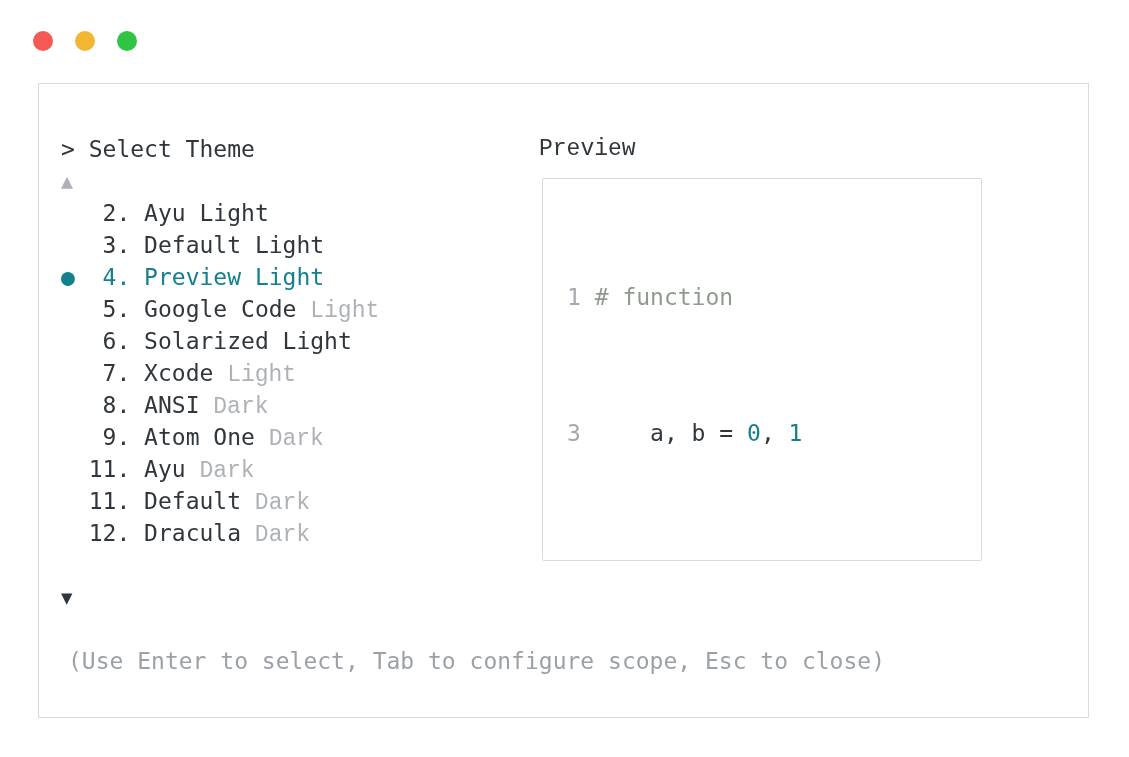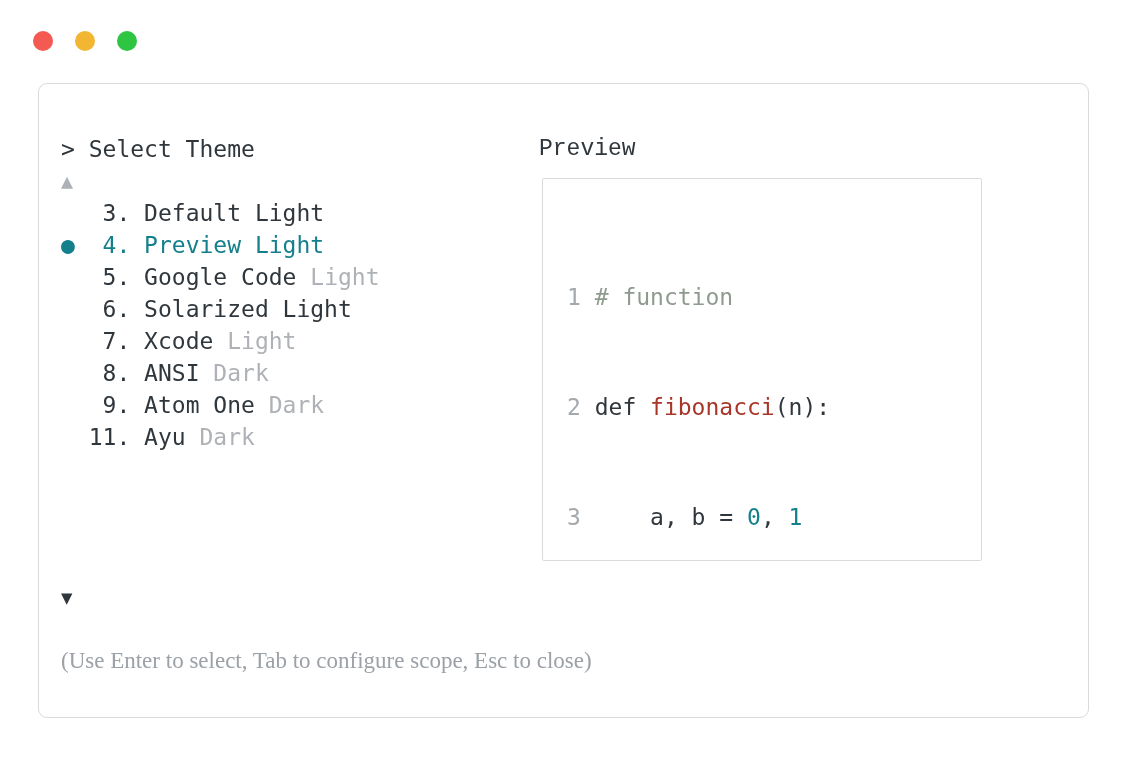"> Select Theme" .panel { border-radius: 9px -> 0 }
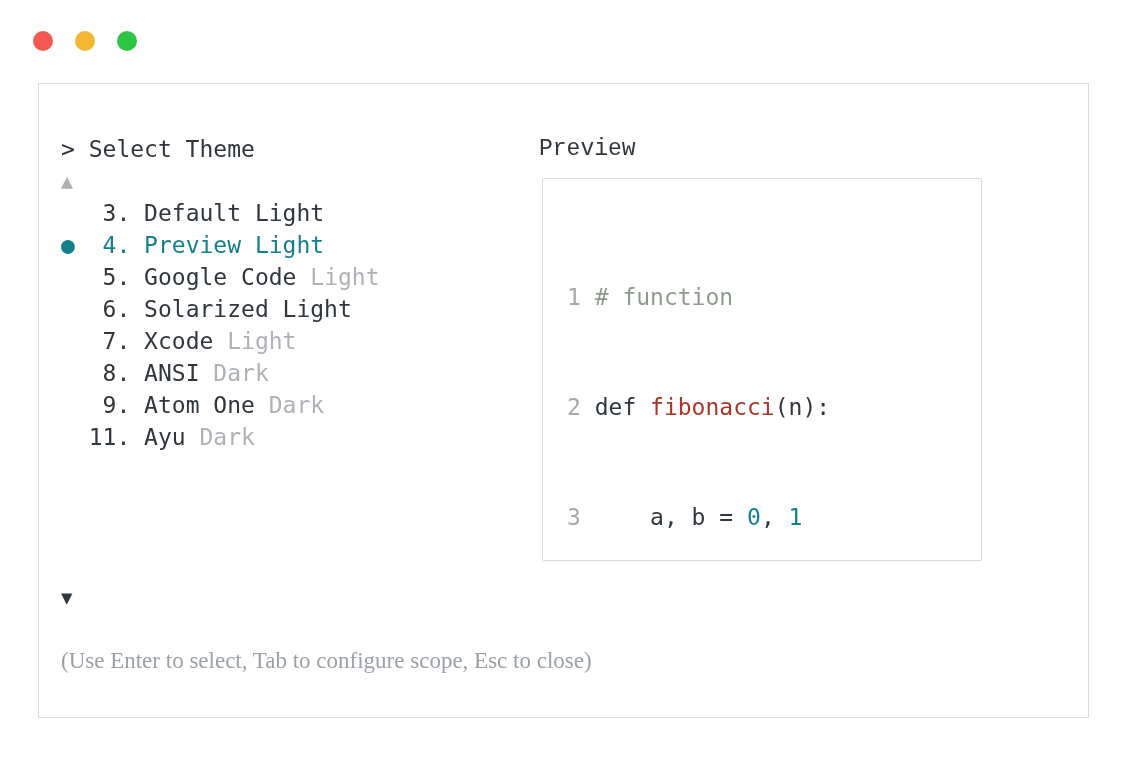"2. Ayu Light" div.row { html: none -> <div><span> </span><span> 2. </span><span>Ayu Light</span><span></span></div> }
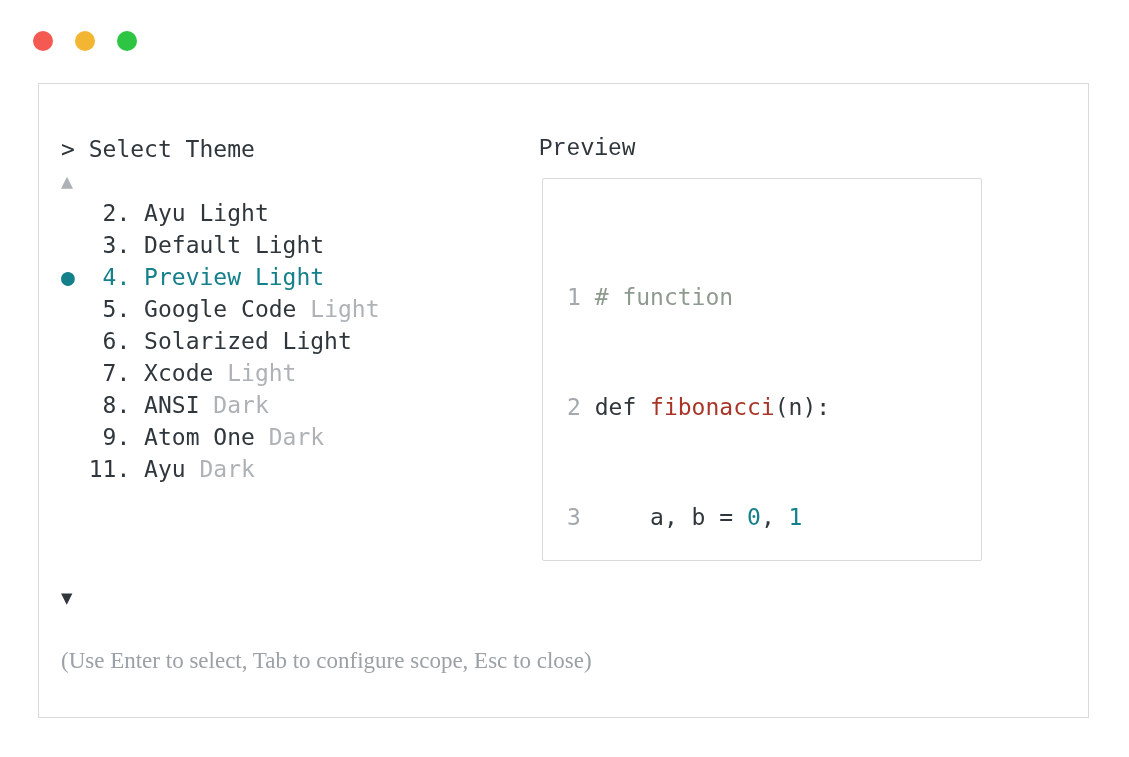"Light" .list-item .suffix { font-family: none -> Liberation Mono, monospace }
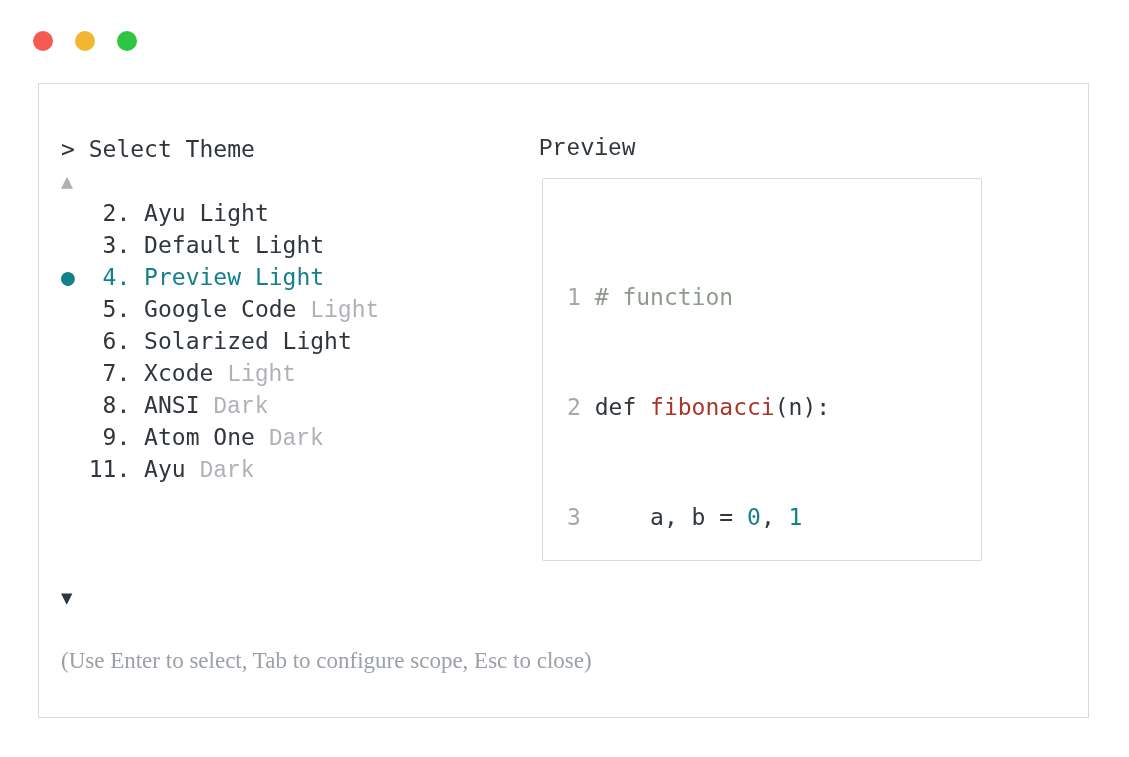"2 def fibonacci(n):" div.code-line { html: <div><span><span>2</span><span><span>def </span><span>fibonacci</span><span>(n):</span></span></span></div> -> none }
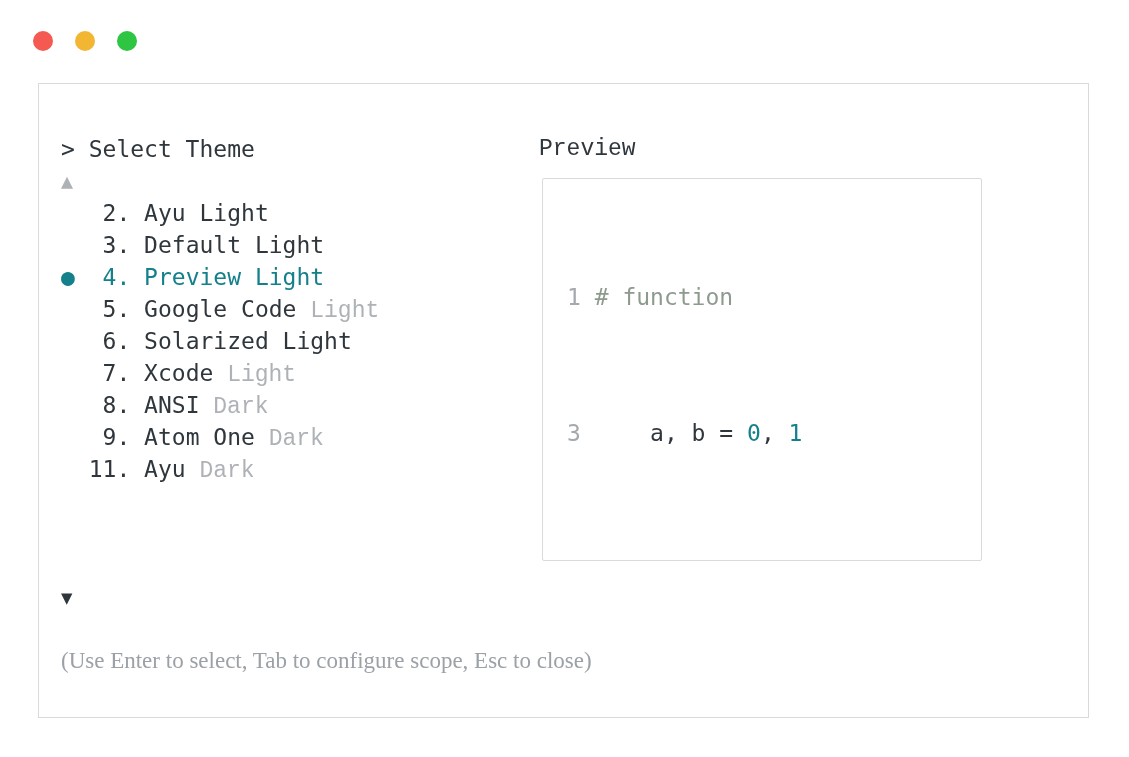"11. Default Dark" div.row { html: none -> <div><span> </span><span> 11. </span><span>Default</span><span> Dark</span></div> }
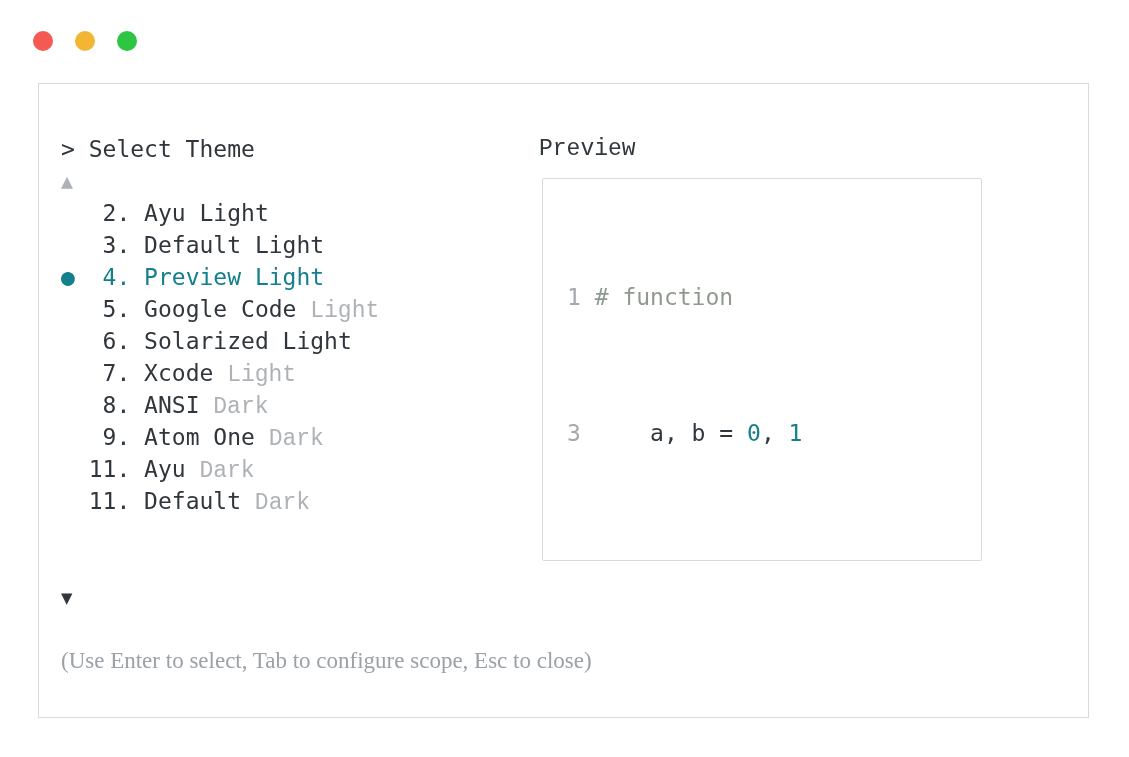"12. Dracula Dark" div.row { html: none -> <div><span> </span><span> 12. </span><span>Dracula</span><span> Dark</span></div> }
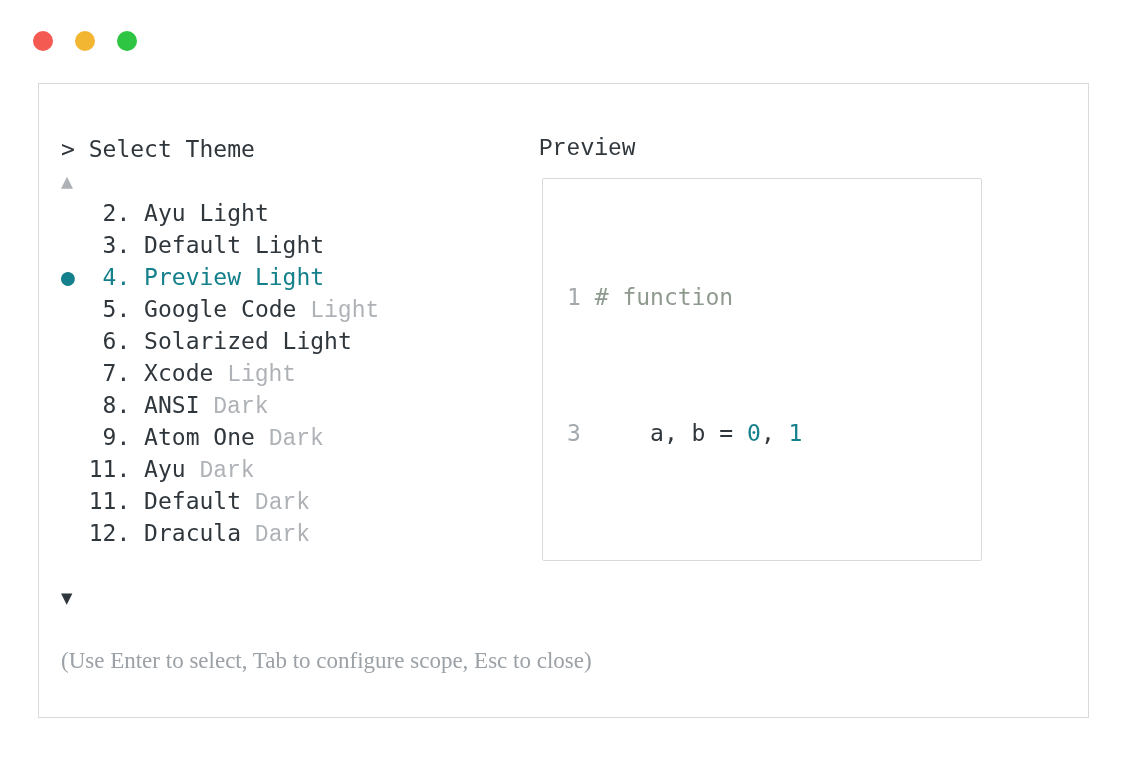"(Use Enter to select, Tab" .footer { font-family: Liberation Serif, serif -> none; left: 22px -> 29px }
